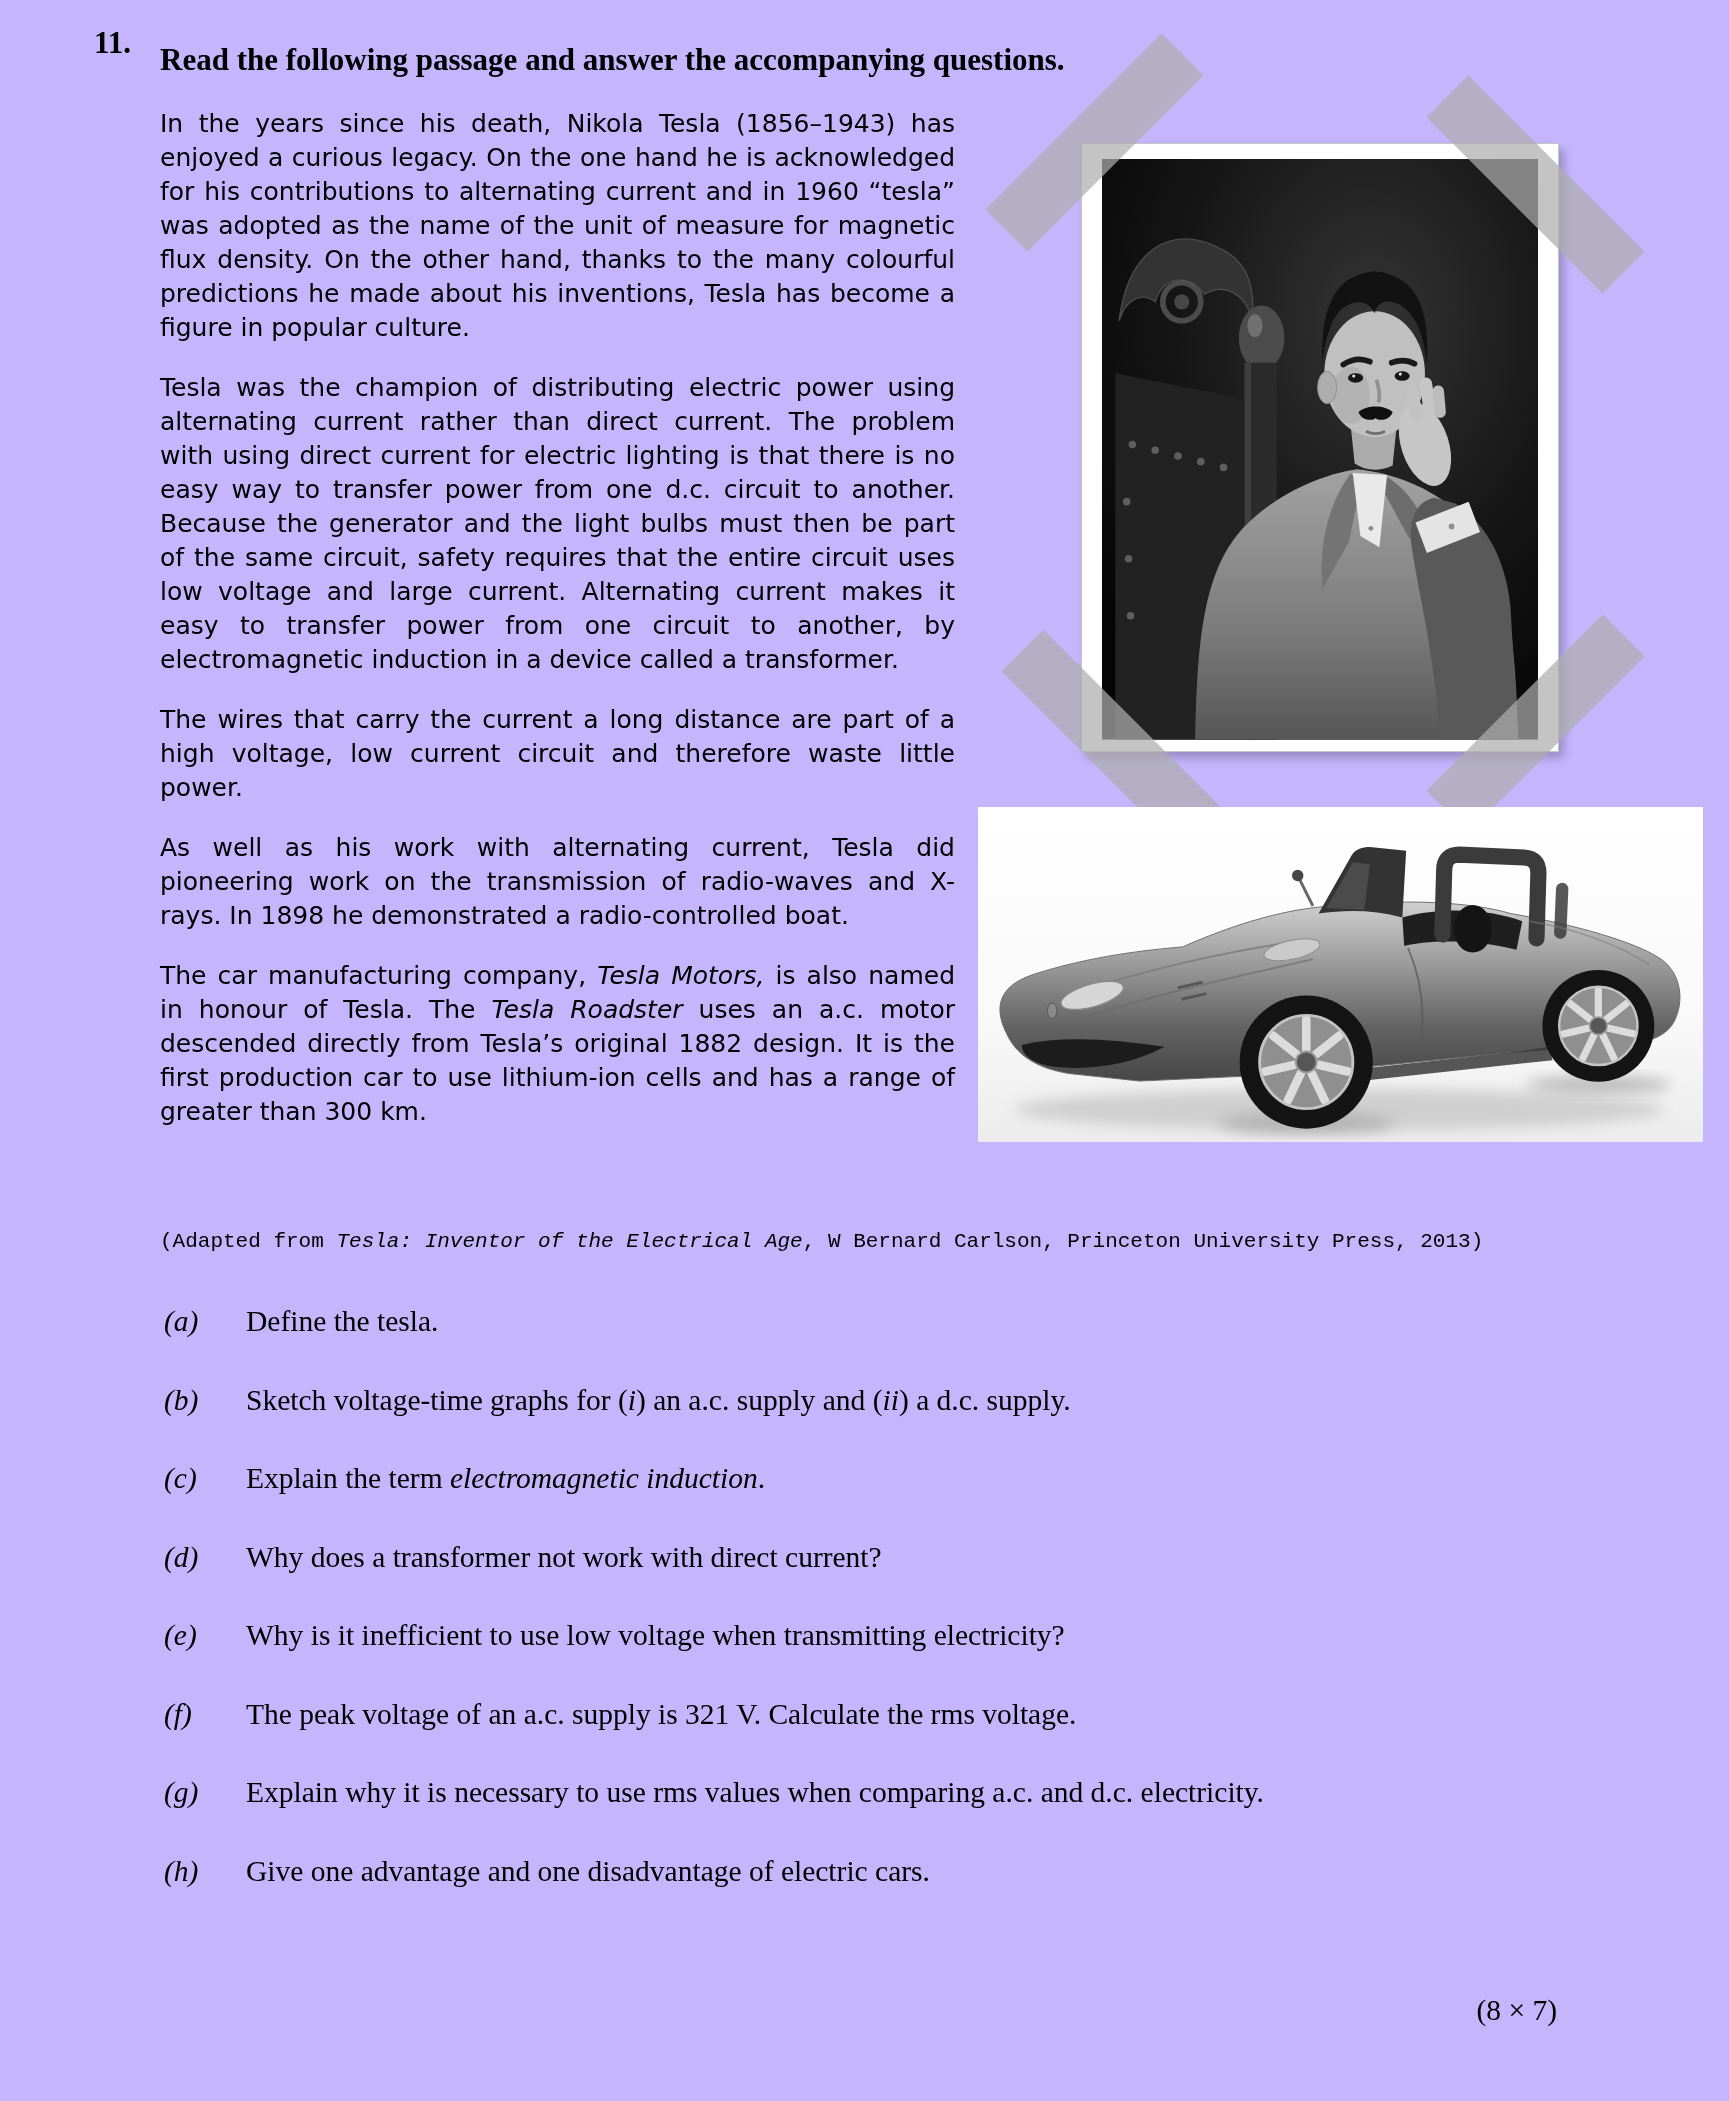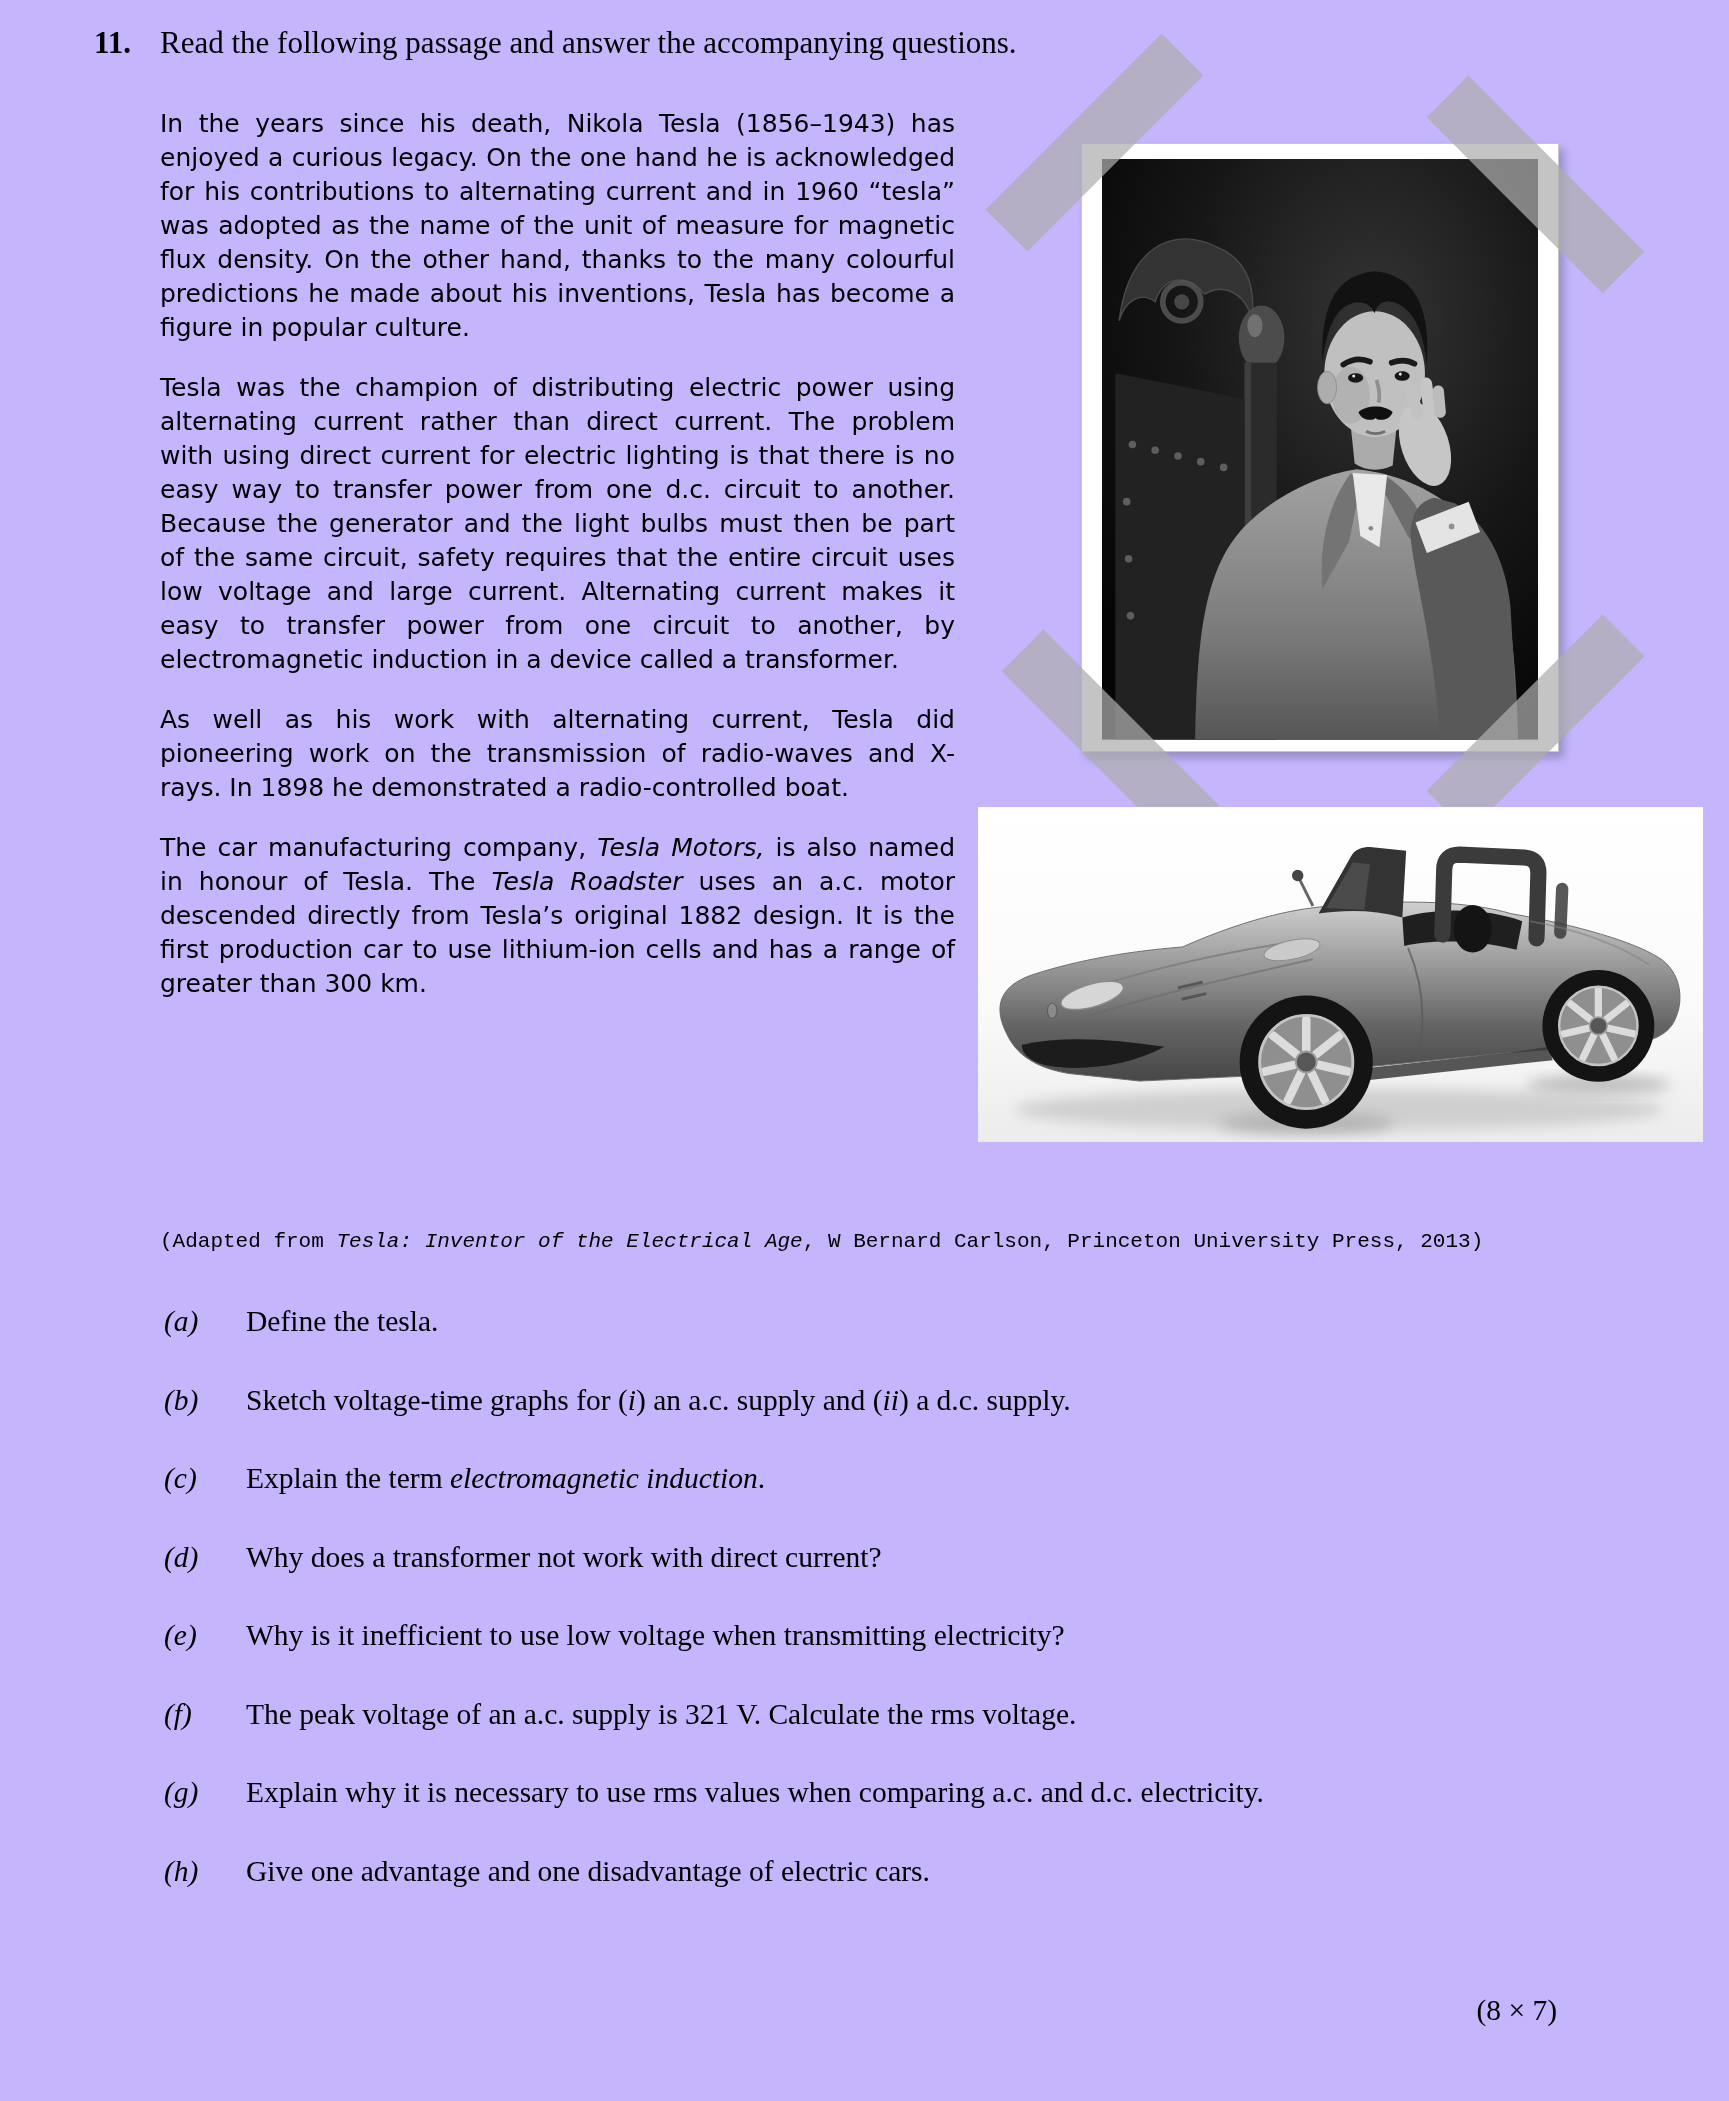"Read the following passage and" .qhead { font-weight: none -> bold; top: 25px -> 42px }
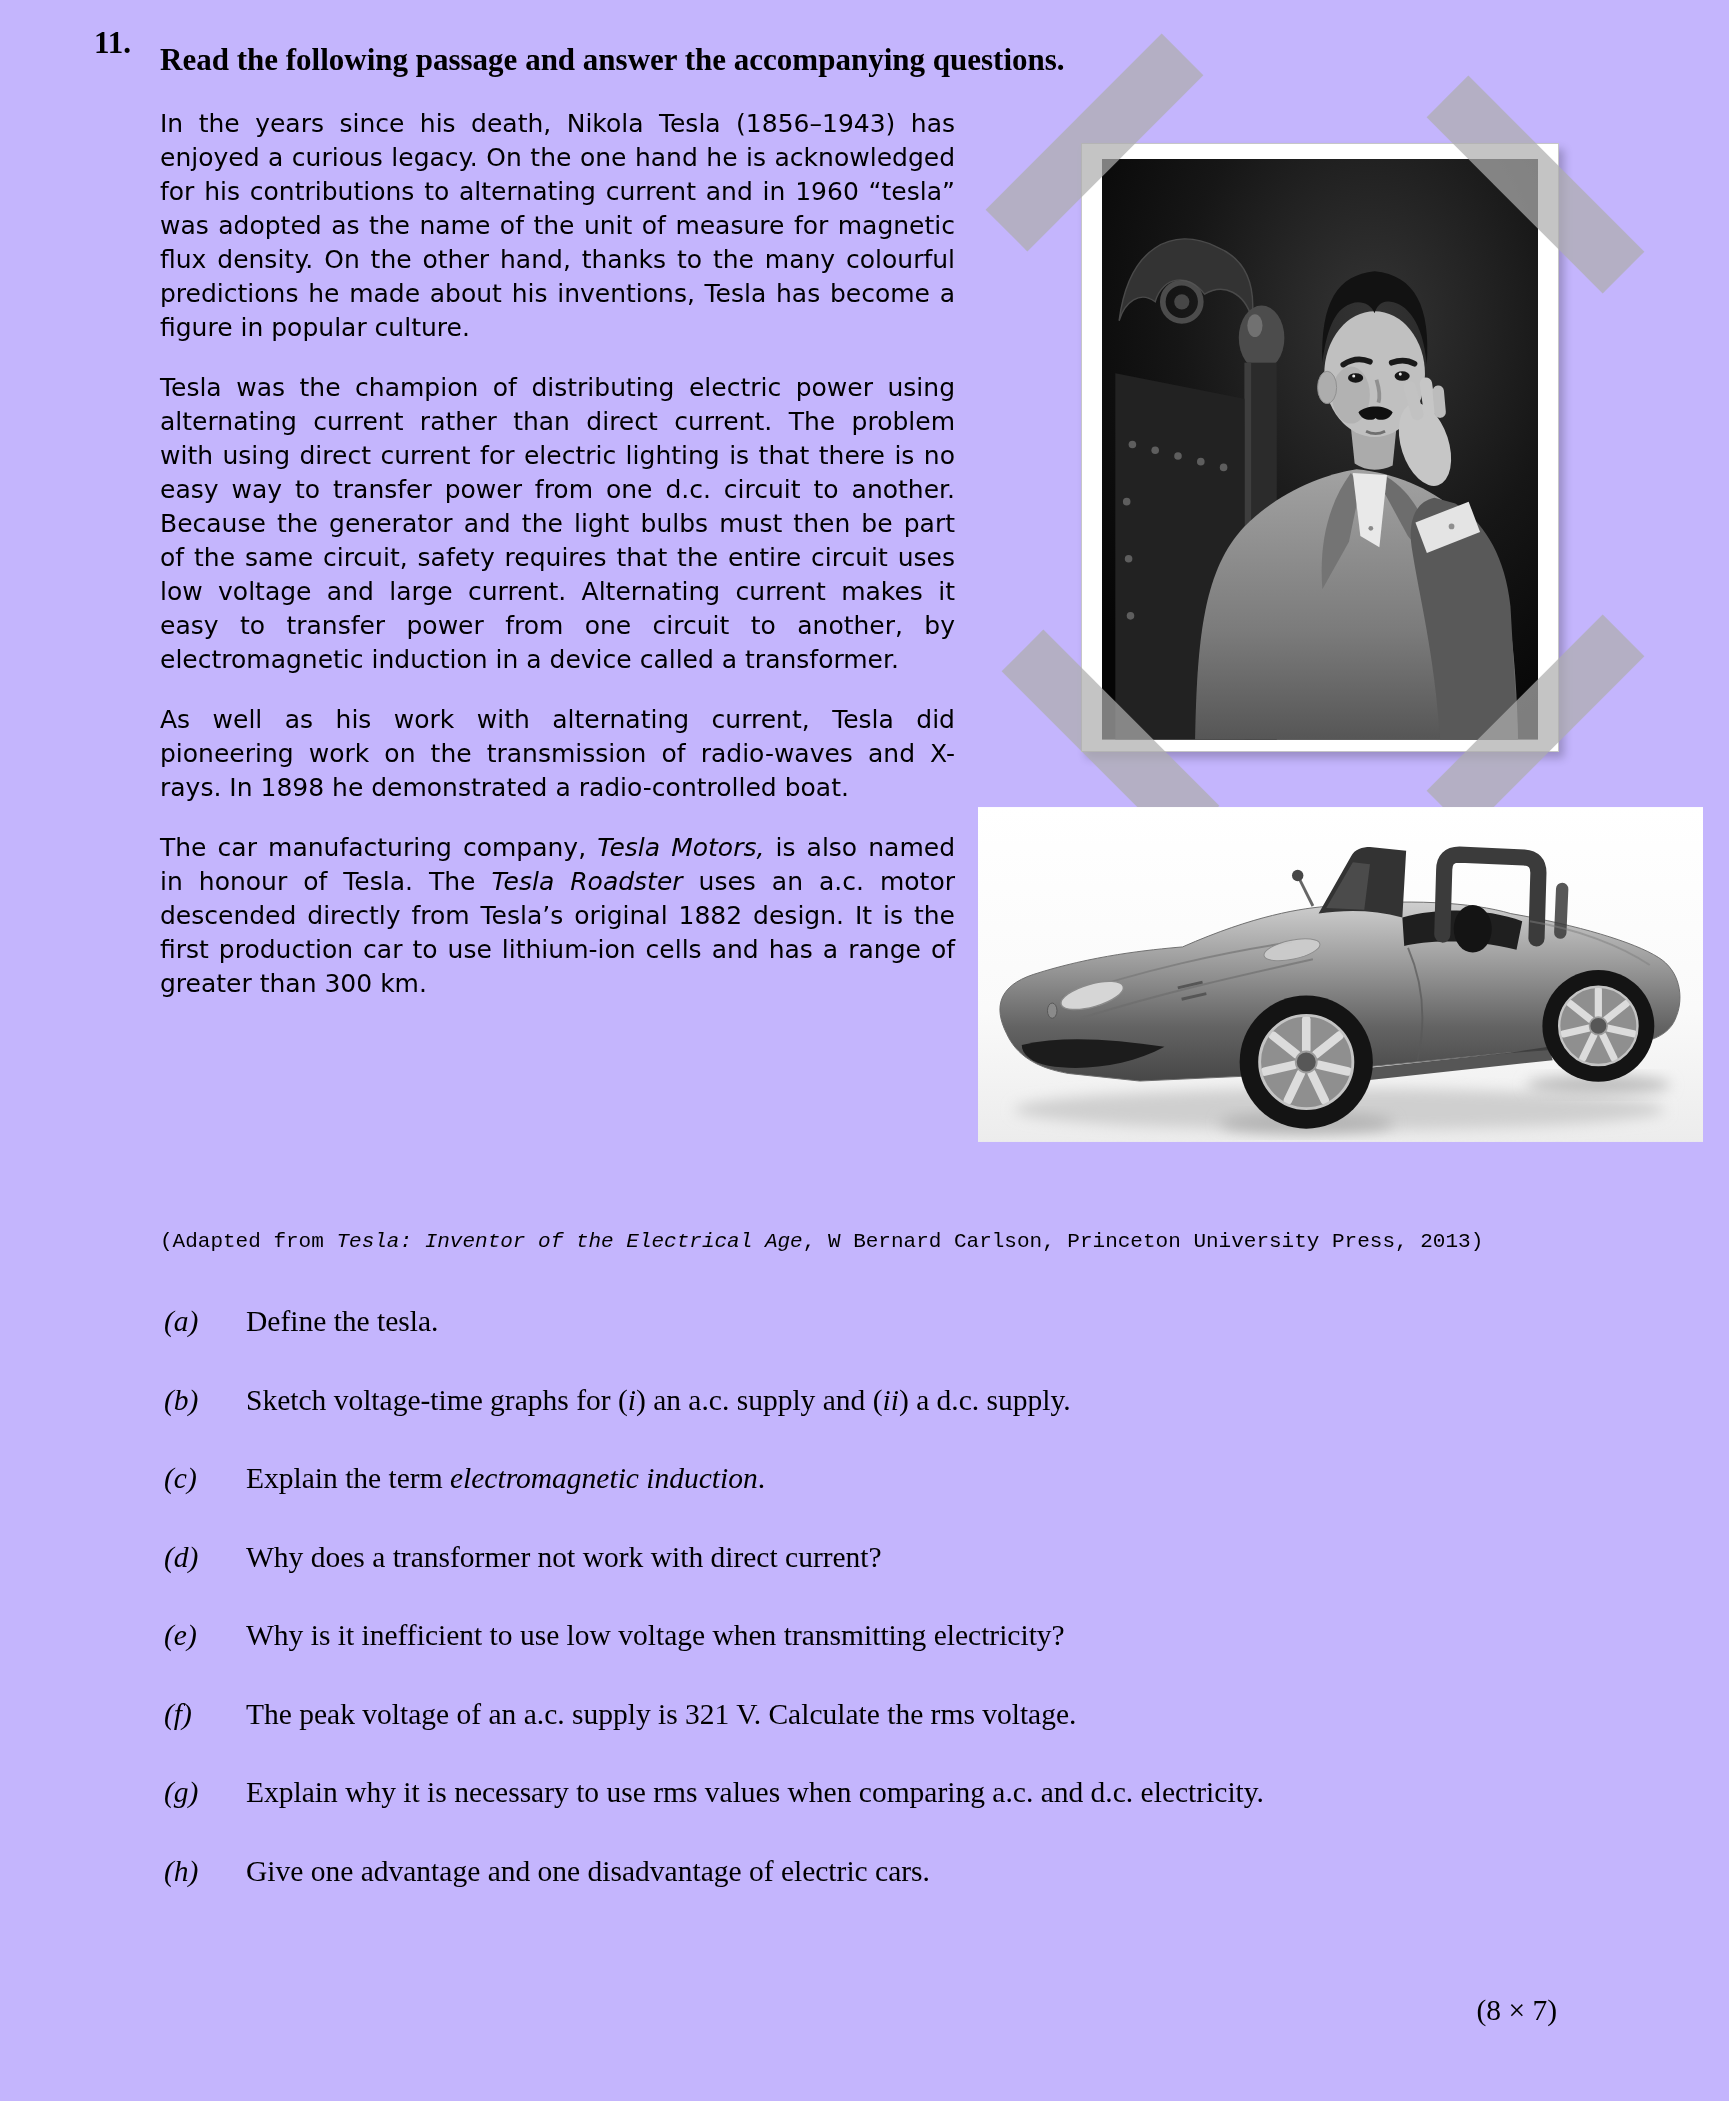"The wires that carry the" p { html: none -> <p><span>The wires that carry the current a long distance are part of a high voltage, low current circuit and therefore waste little power.</span></p> }
